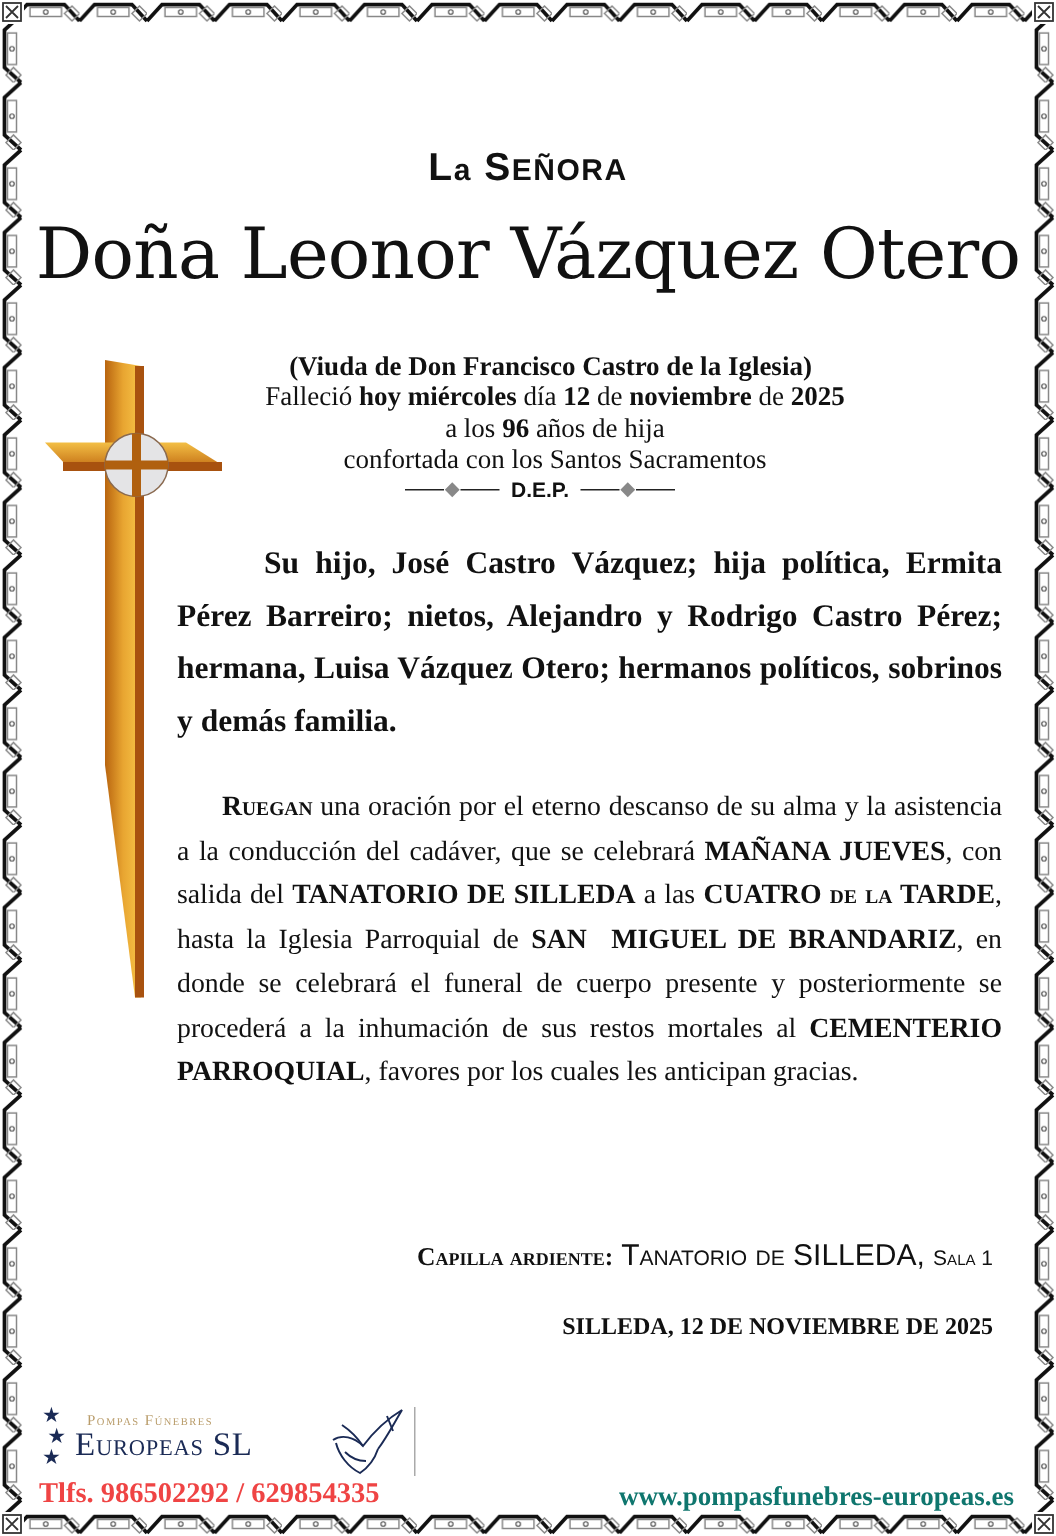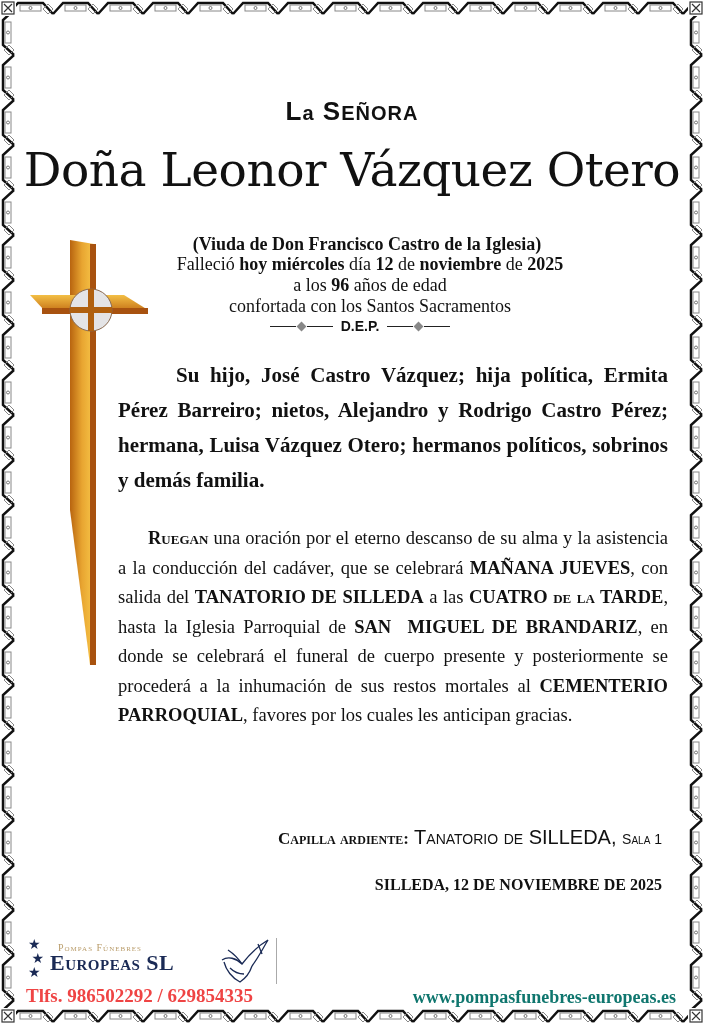"años de edad" span { text: edad -> hija }
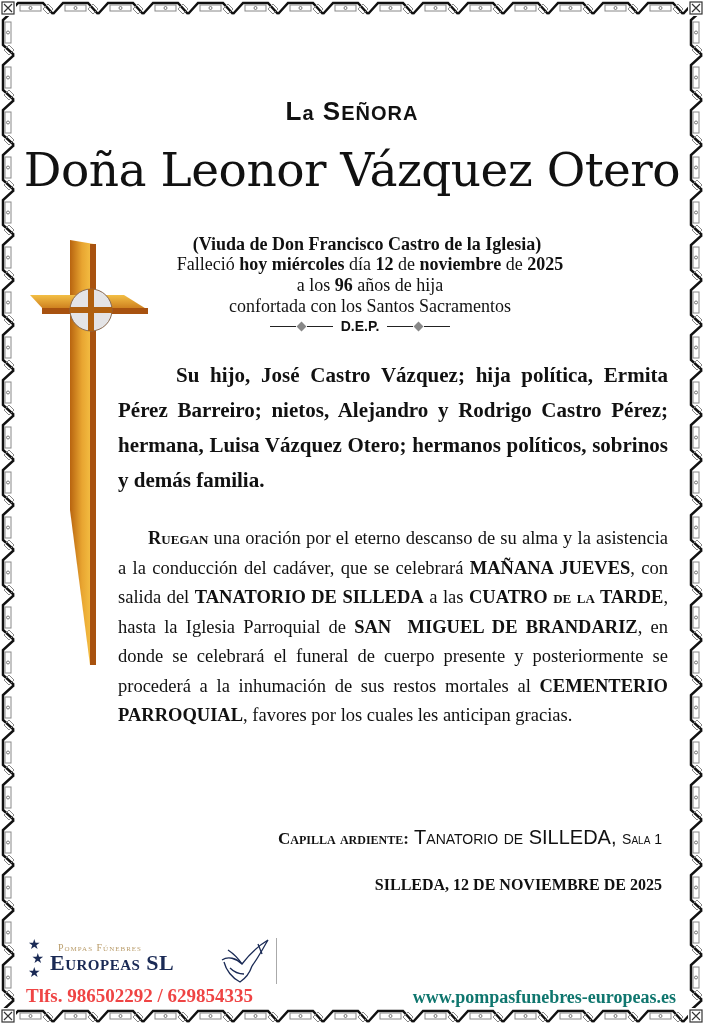"Europeas SL" .logo .euro { font-weight: bold -> normal }
